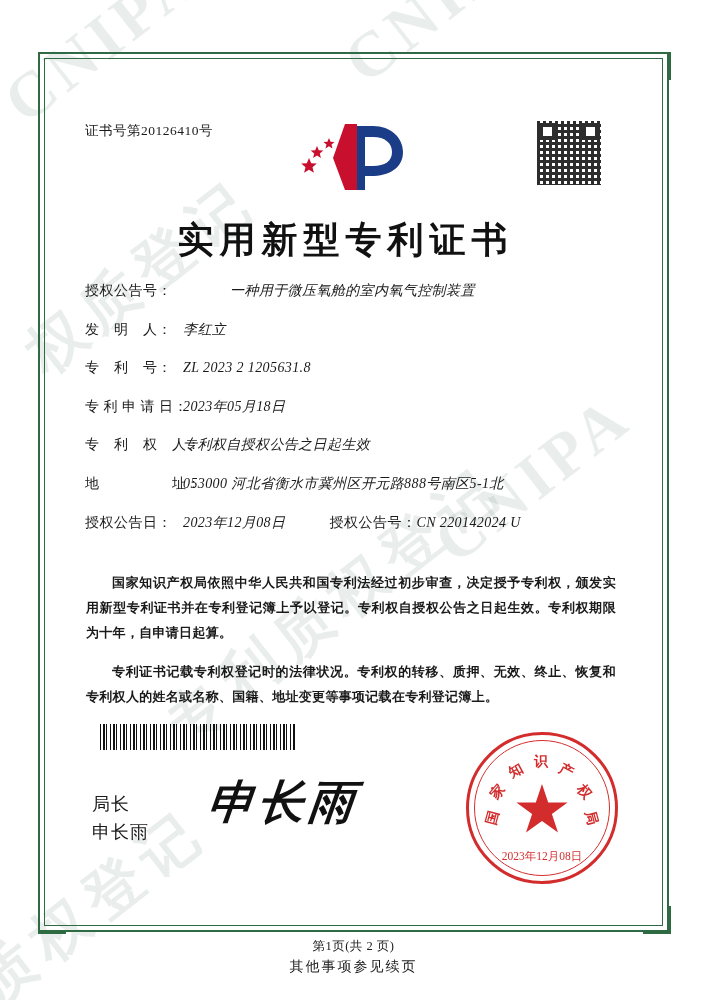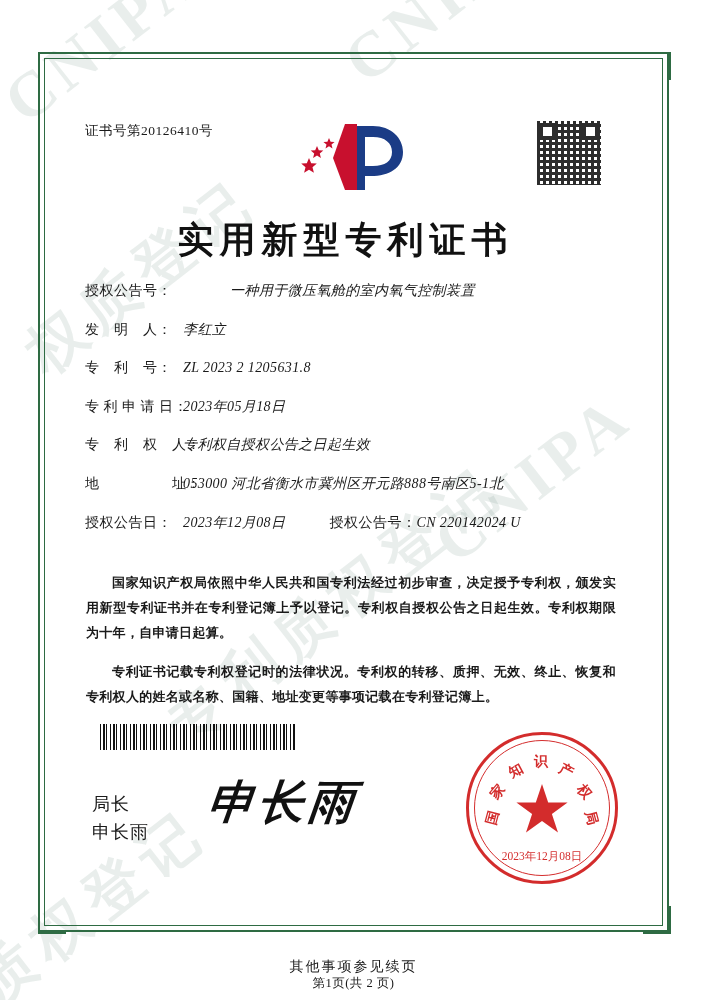"第1页(共 2 页)" .page-num { margin-top: 37px -> none }
